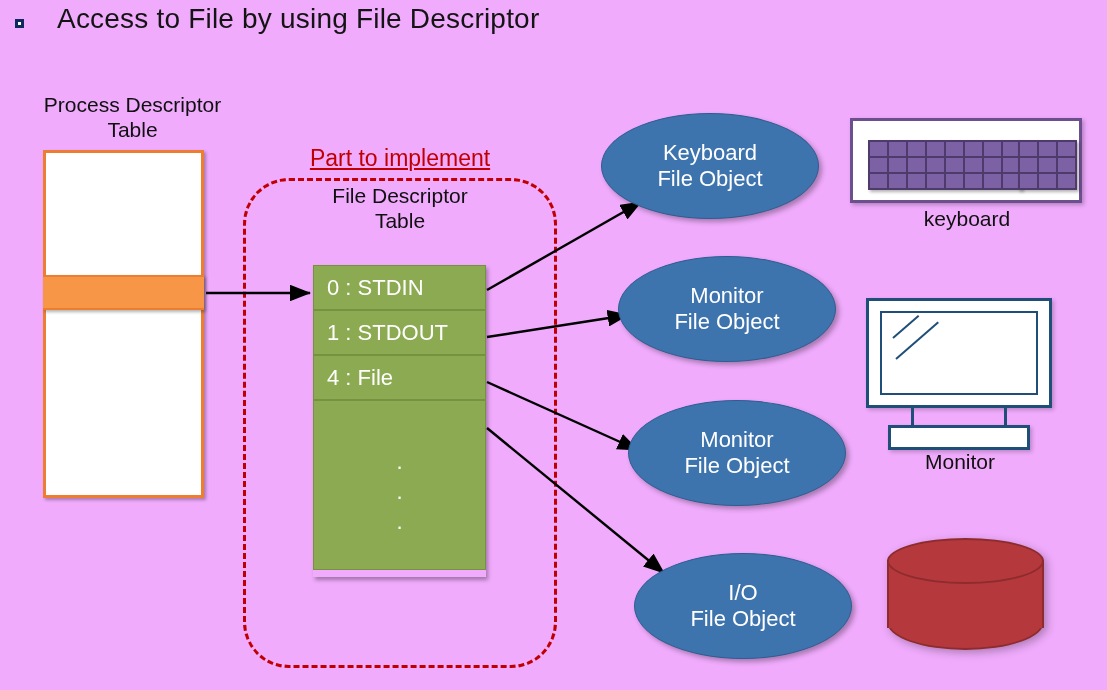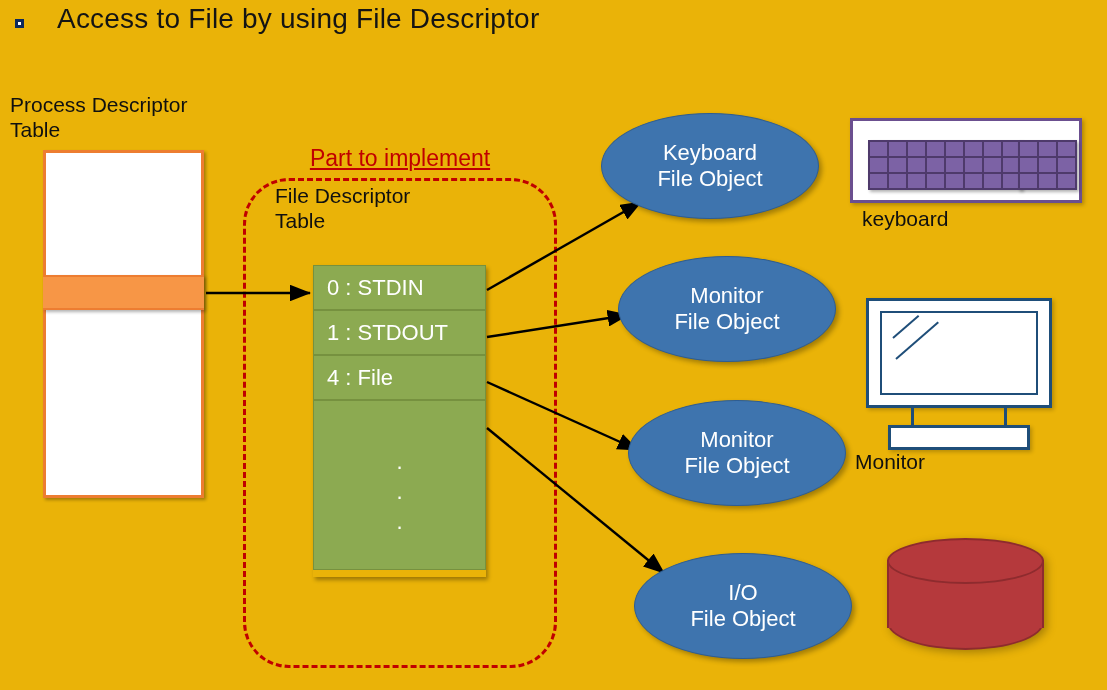"Access to File by using" #slide { background: #eab308 -> #f0abfc }
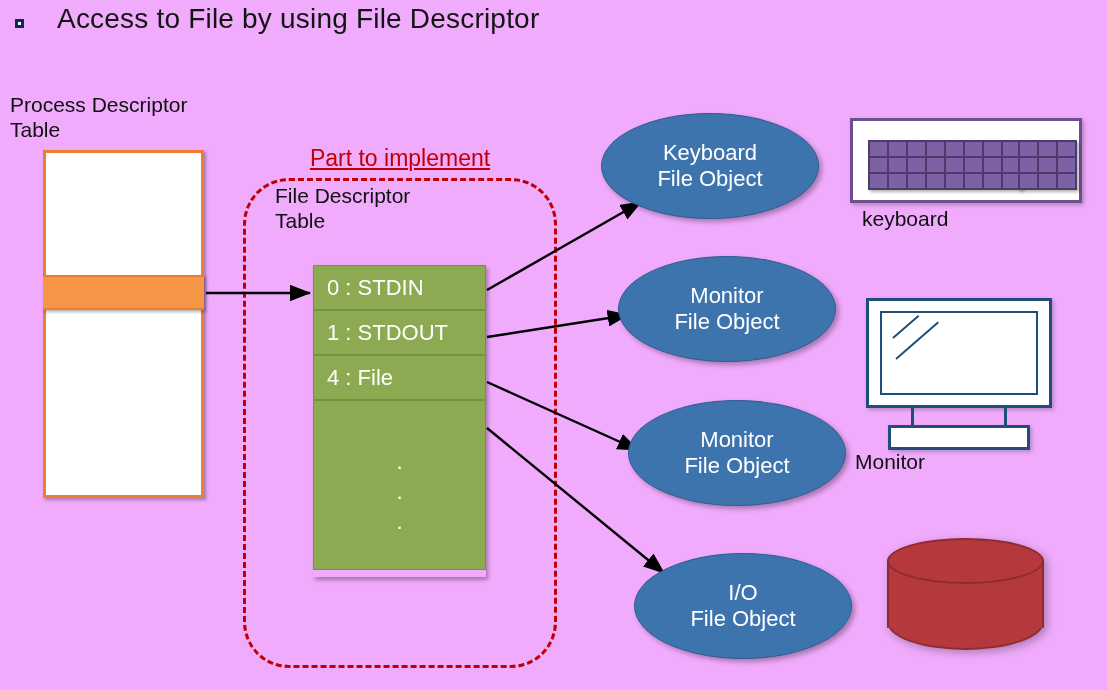"Process Descriptor" .caption { text-align: left -> center }
